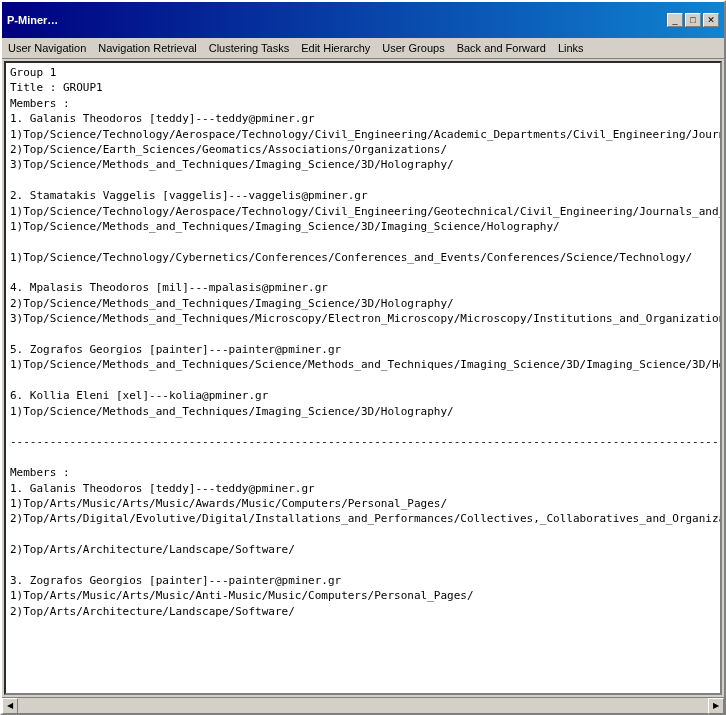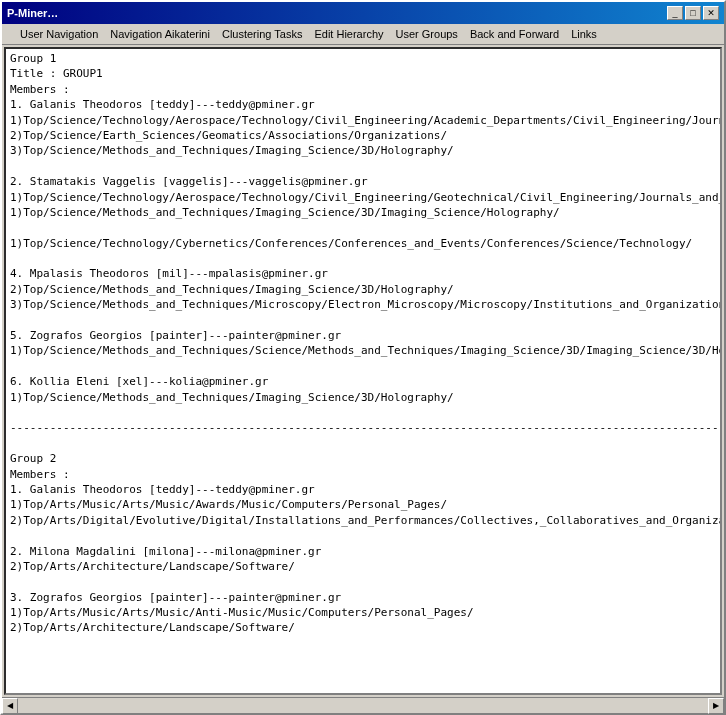"P-Miner…" .title-bar { height: 22px -> 36px }
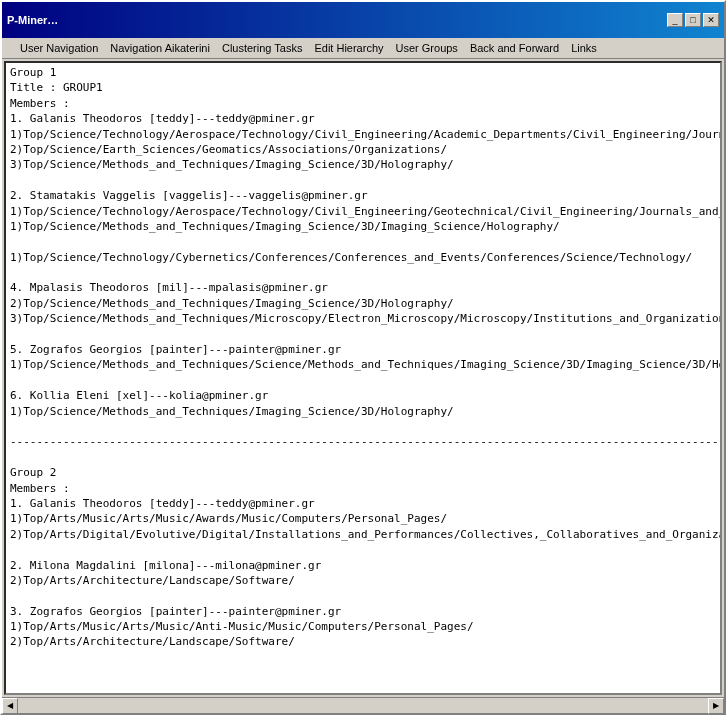"User Navigation" .menu-bar { padding: 2px 12px -> 2px 0 }
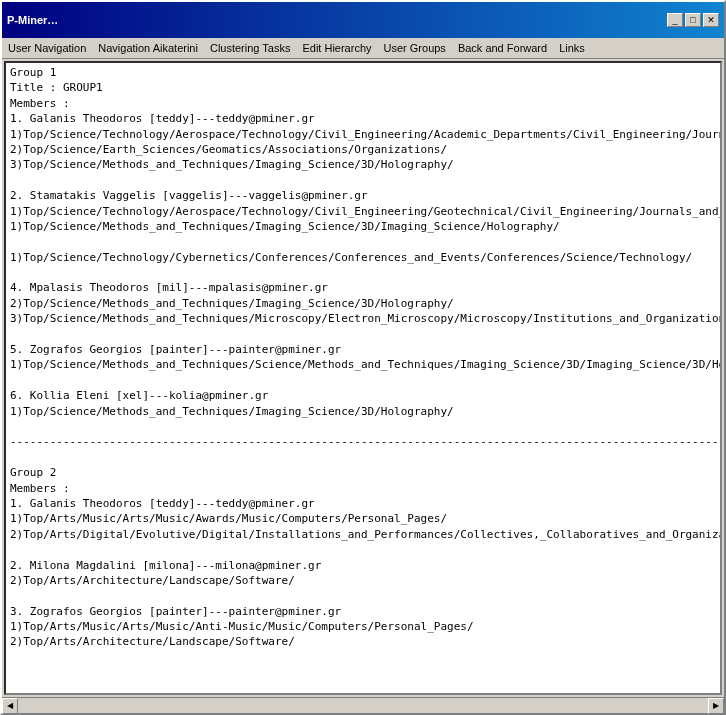"Navigation Aikaterini" span.menu-item { text: Aikaterini -> Retrieval }
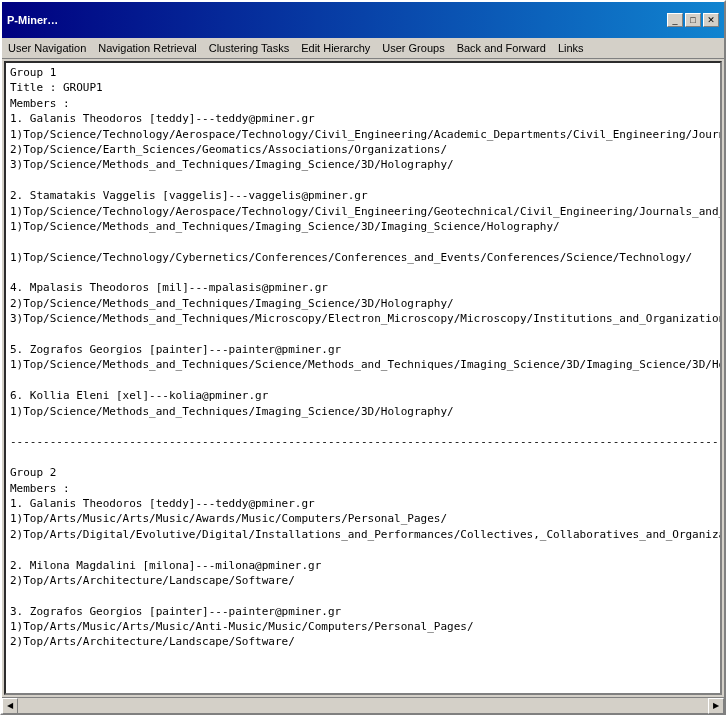"Group 2" span.text-line { html: <span>Group 2</span> -> none }
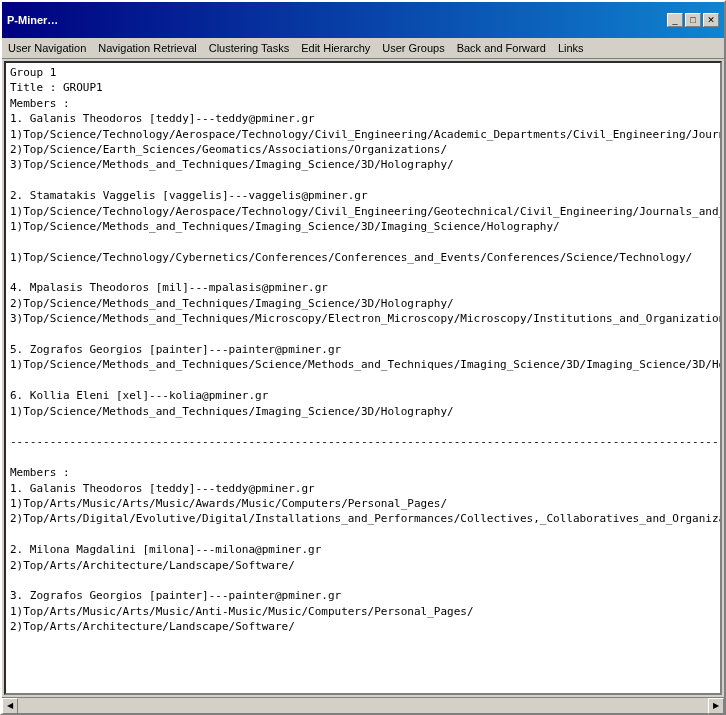"2. Milona Magdalini" span.text-line { html: <span>2. Milona Magdalini [milona]---milona@pminer.gr</span> -> none }
